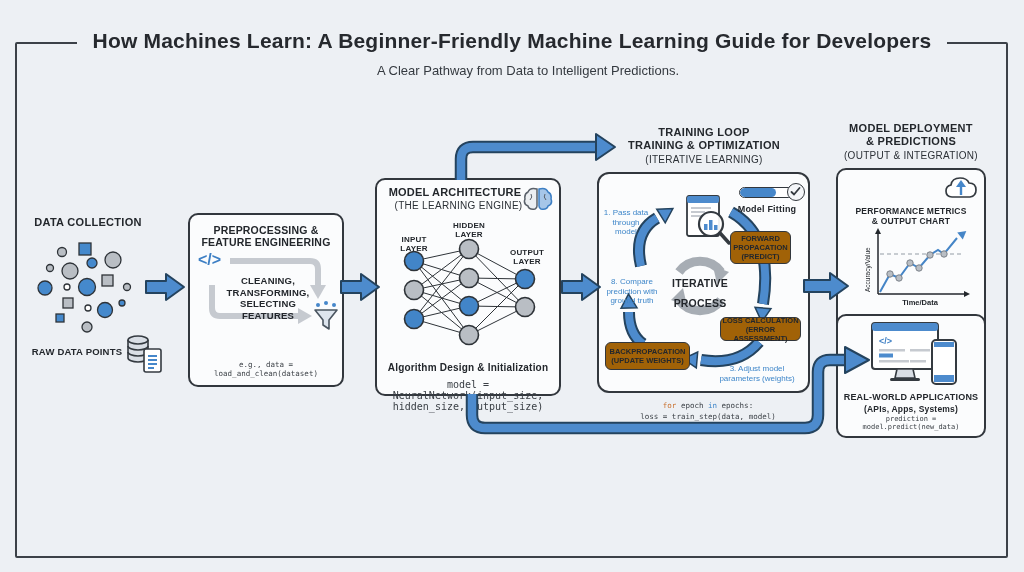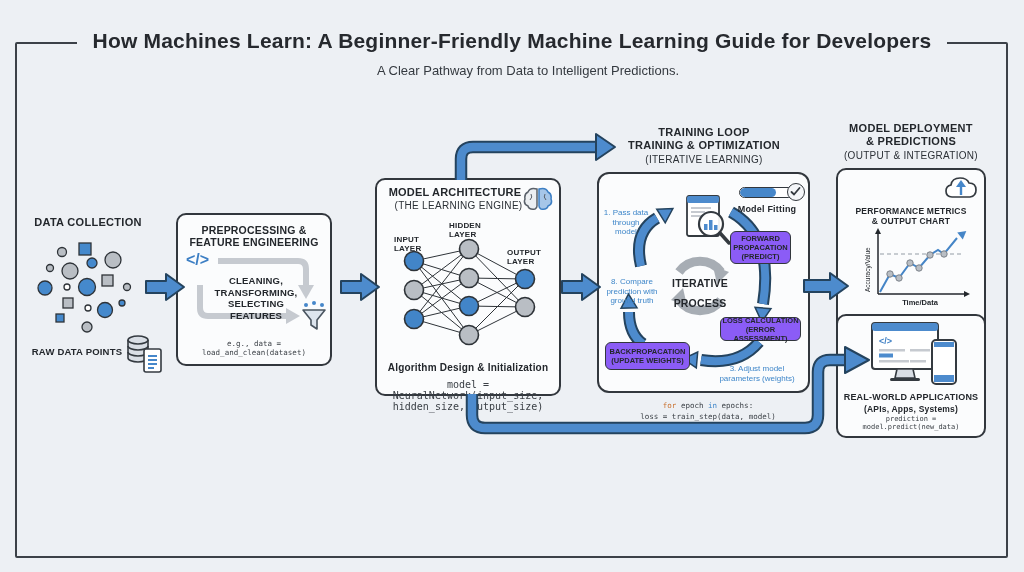"PREPROCESSING &" div.box { height: 153px -> 174px; left: 176px -> 188px }
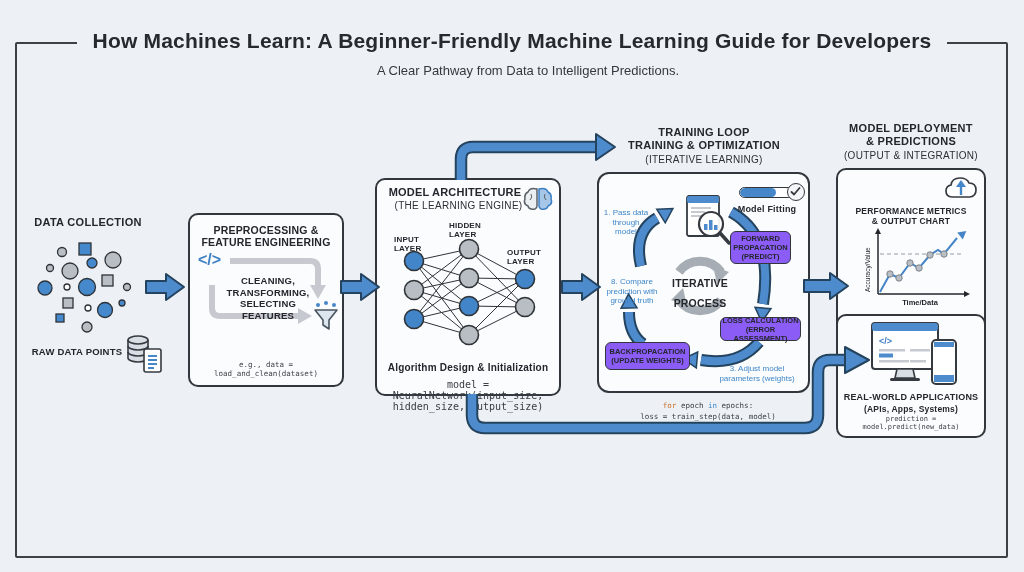"HIDDEN" .layer-lbl { text-align: left -> center }
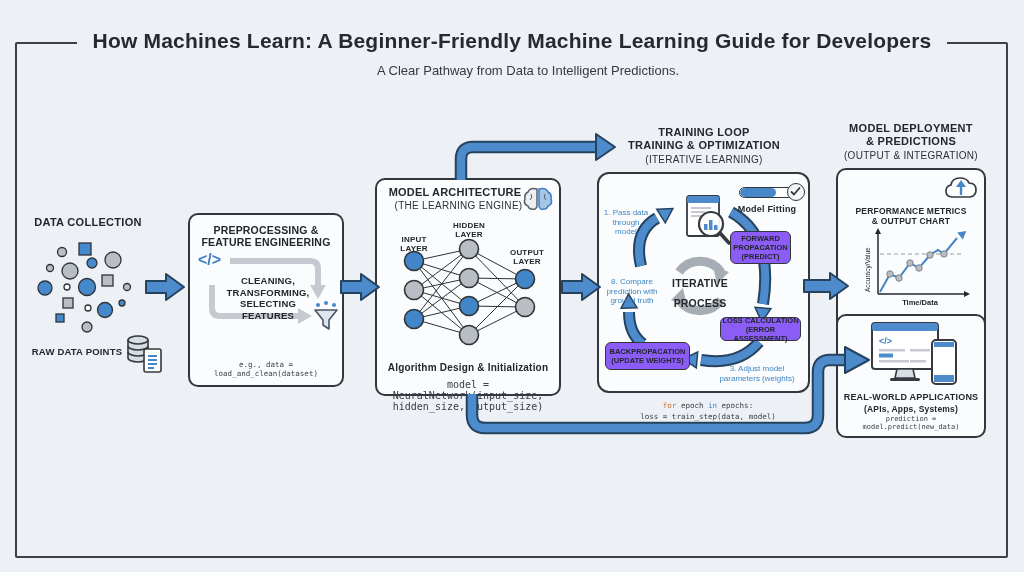"FORWARD" .mini-box { background: #8b5cf6 -> #a16207 }
